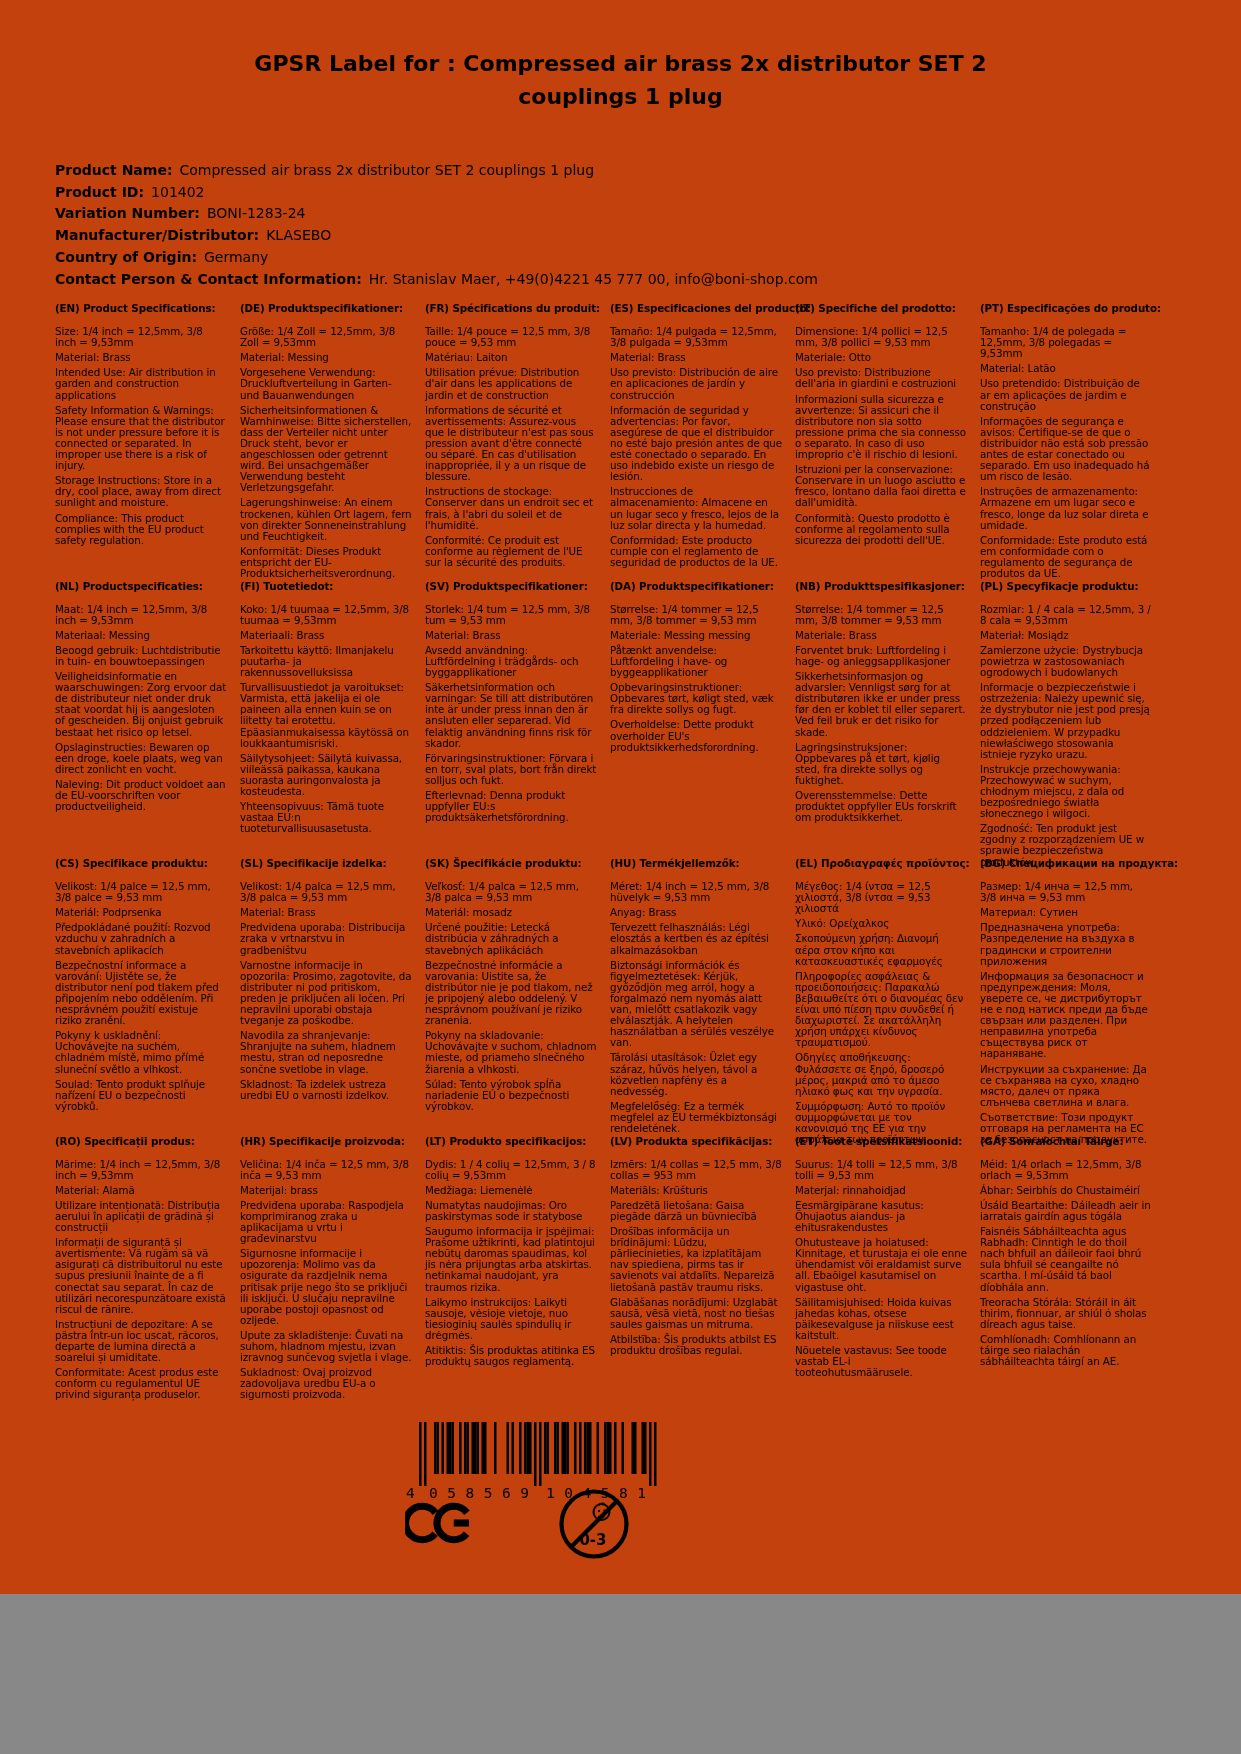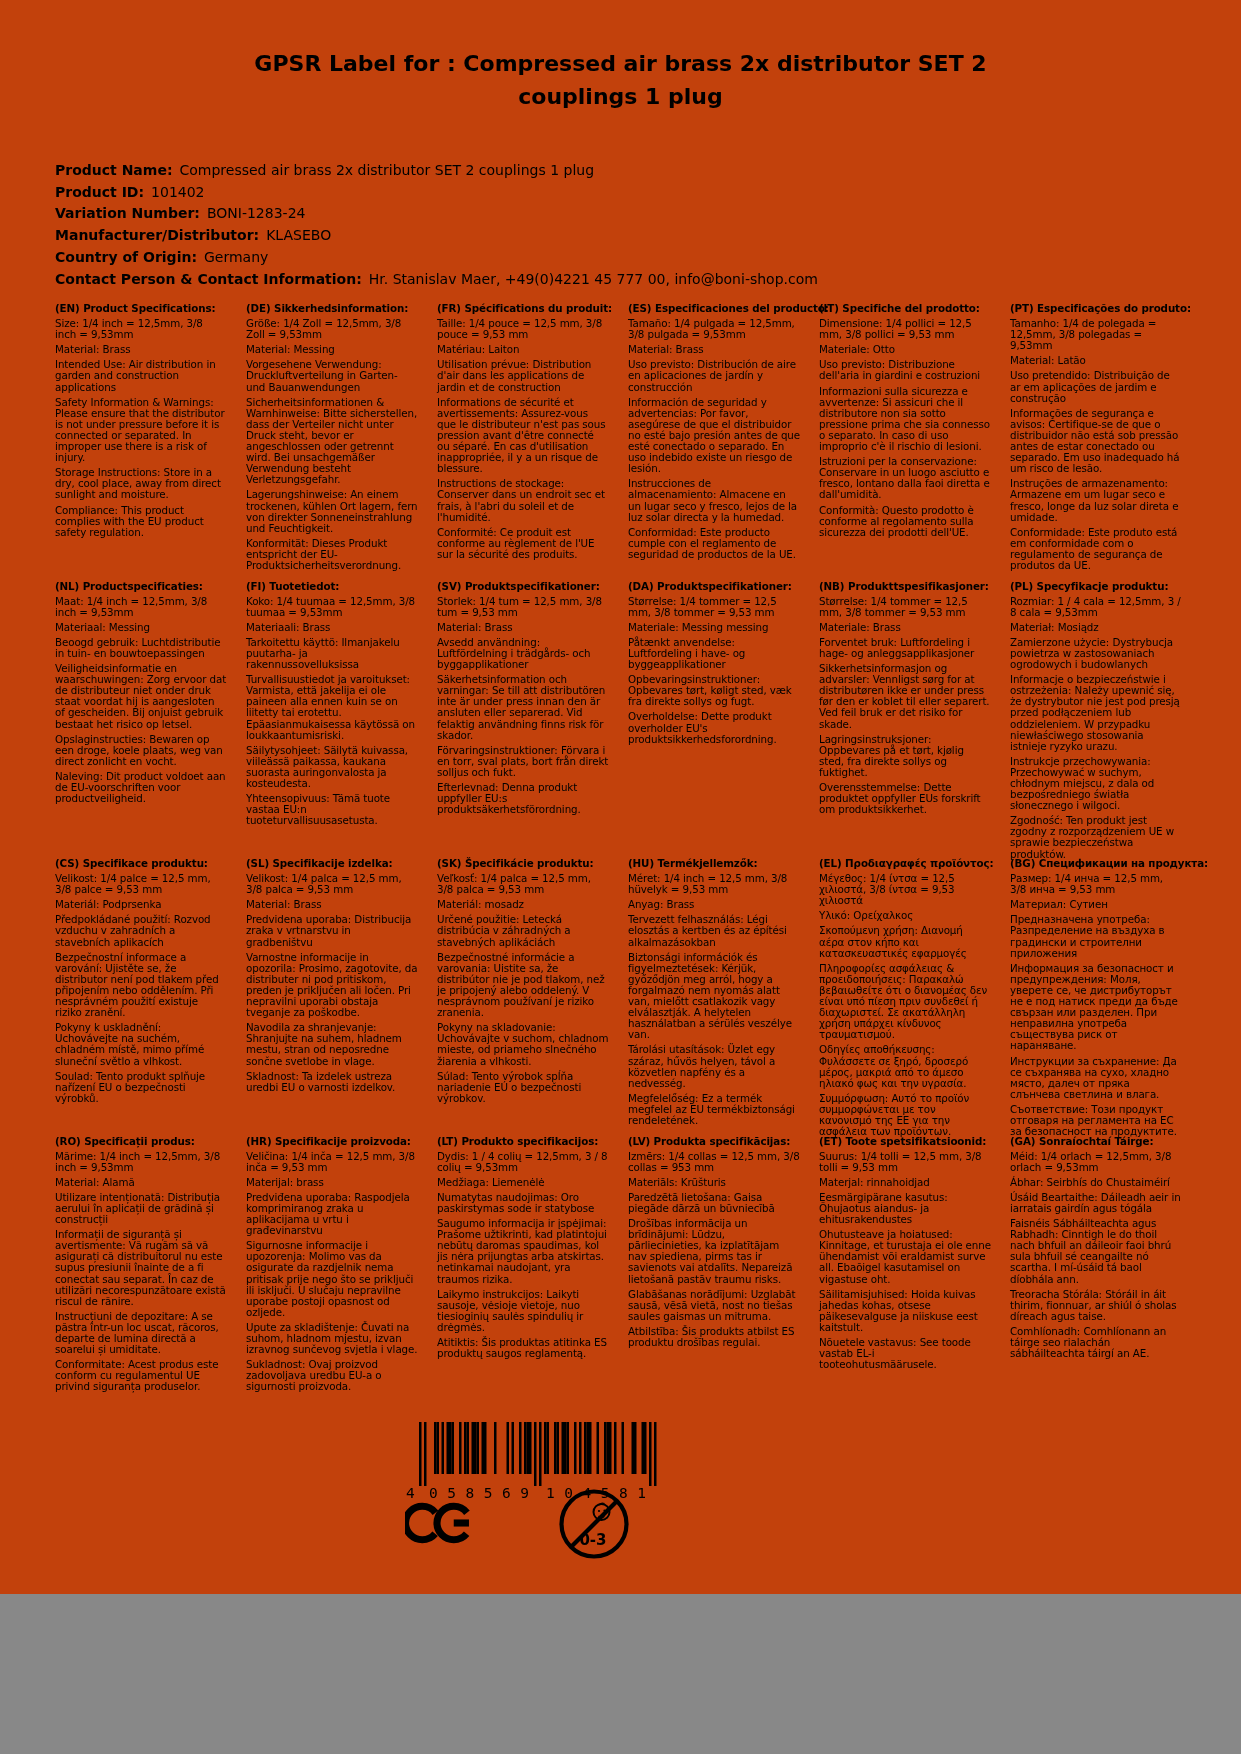"(EN) Product Specifications:" .lang-grid { column-gap: 19px -> 13px }
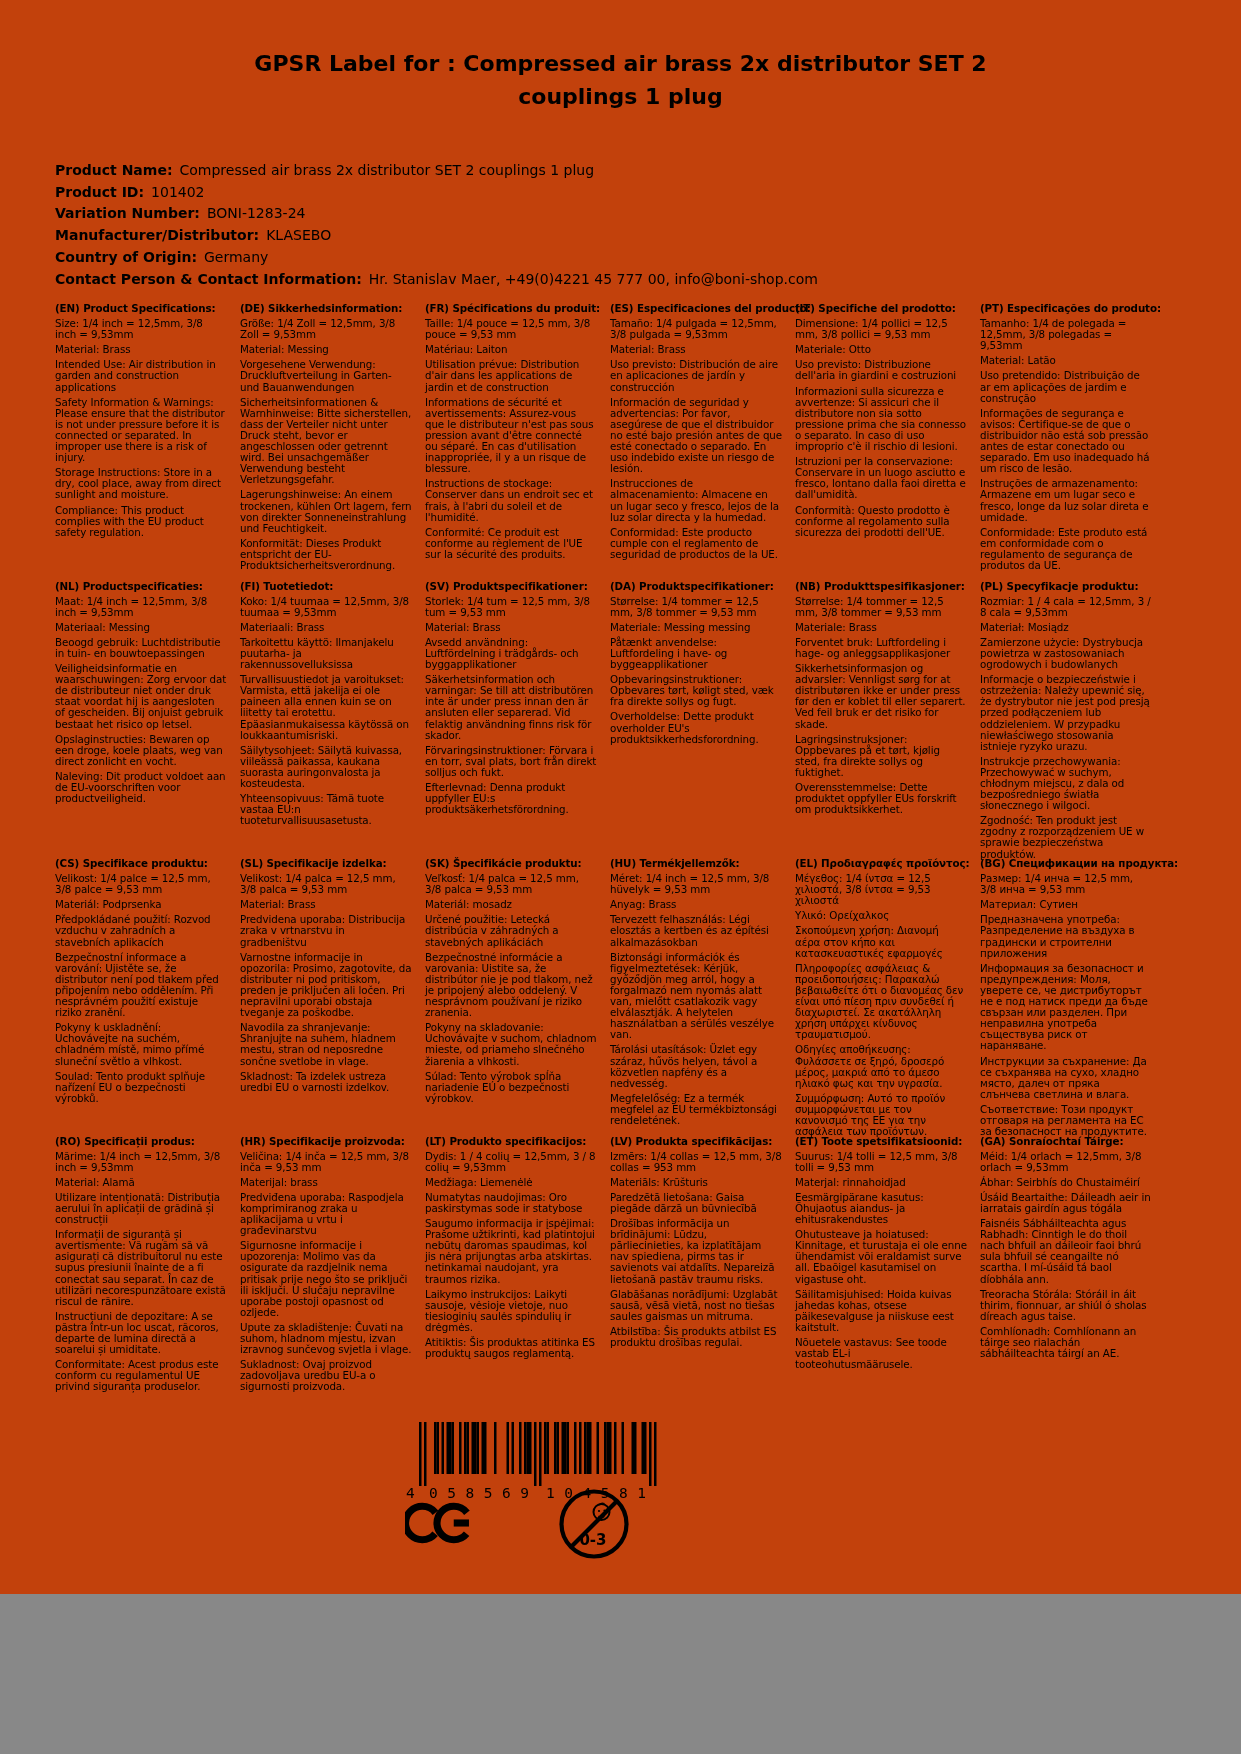"(DE) Sikkerhedsinformation:" div.block-title { text: Sikkerhedsinformation -> Produktspecifikationer }
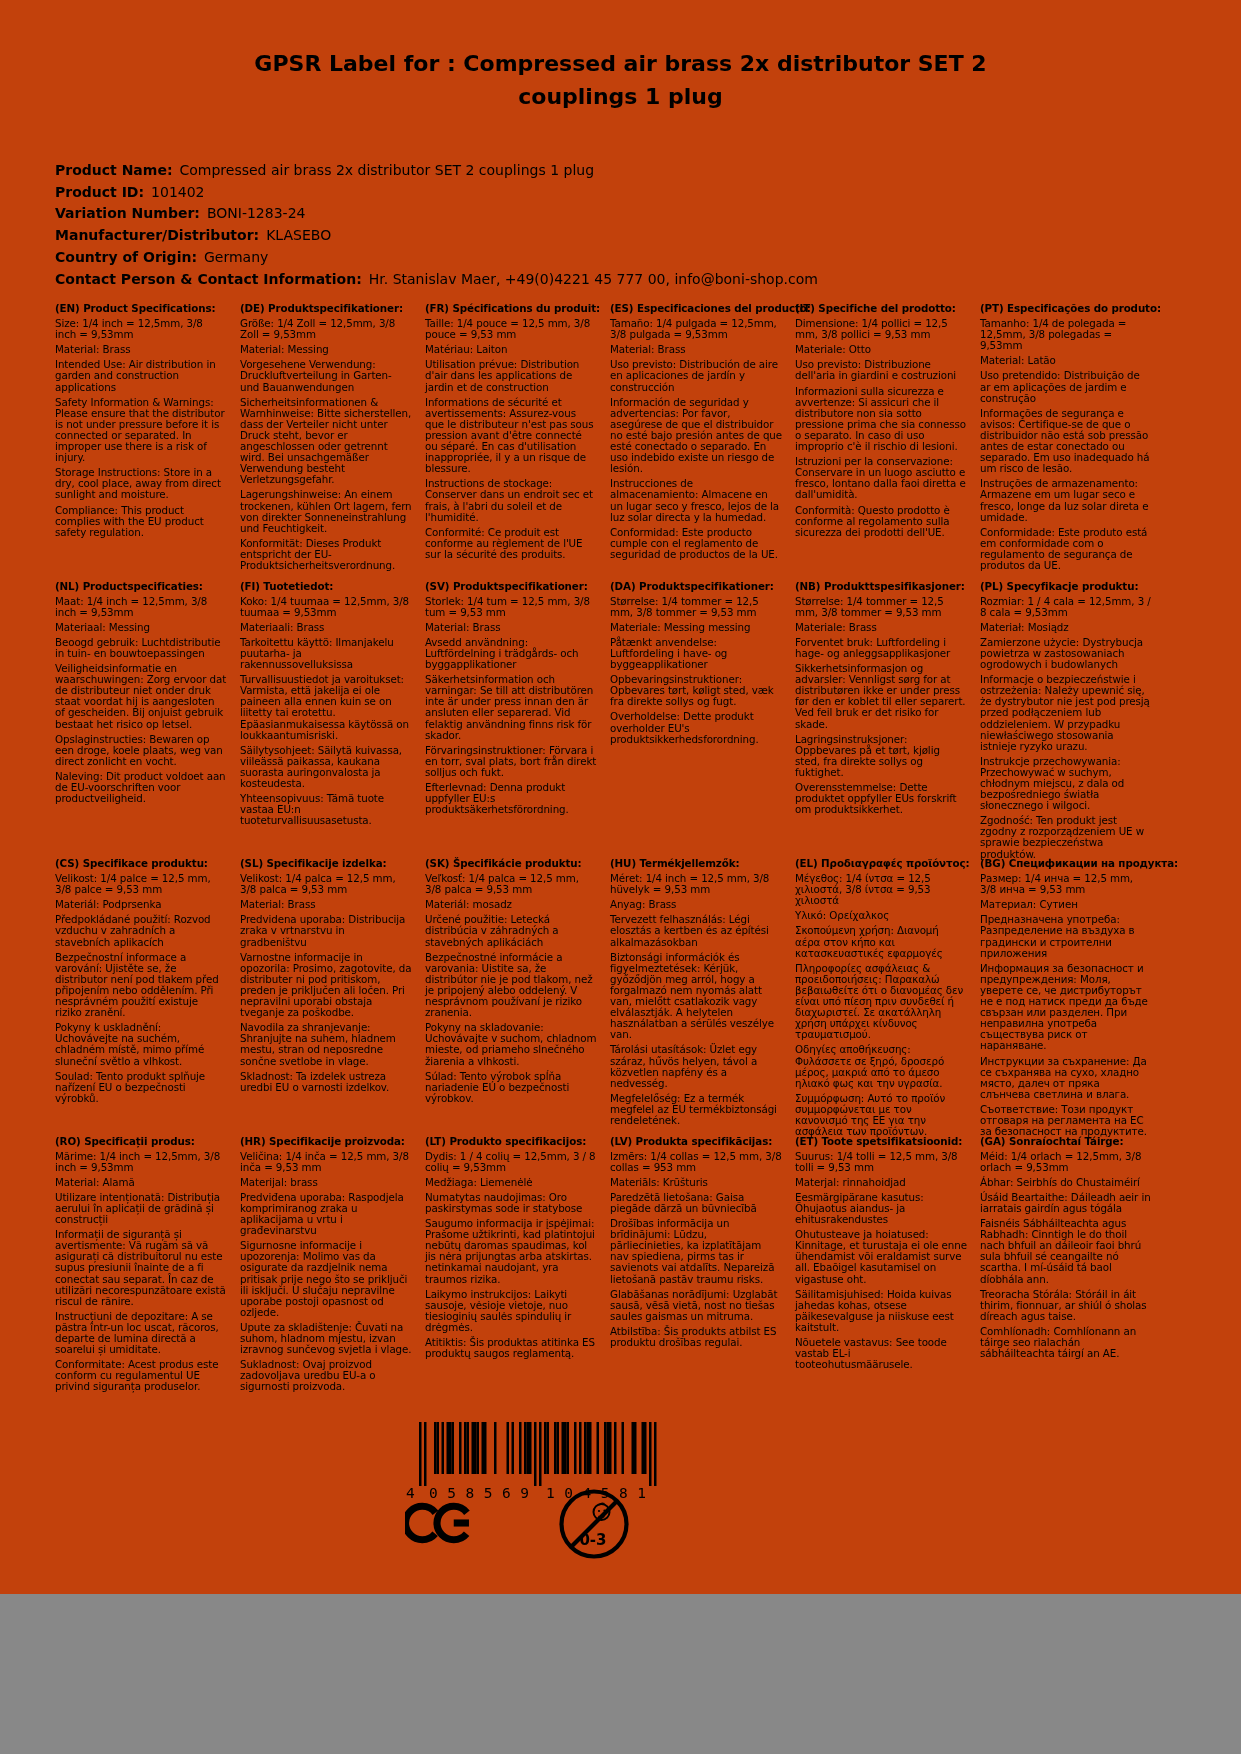"Size: 1/4 inch = 12,5mm," .para.first { margin-top: 4px -> 12px }
